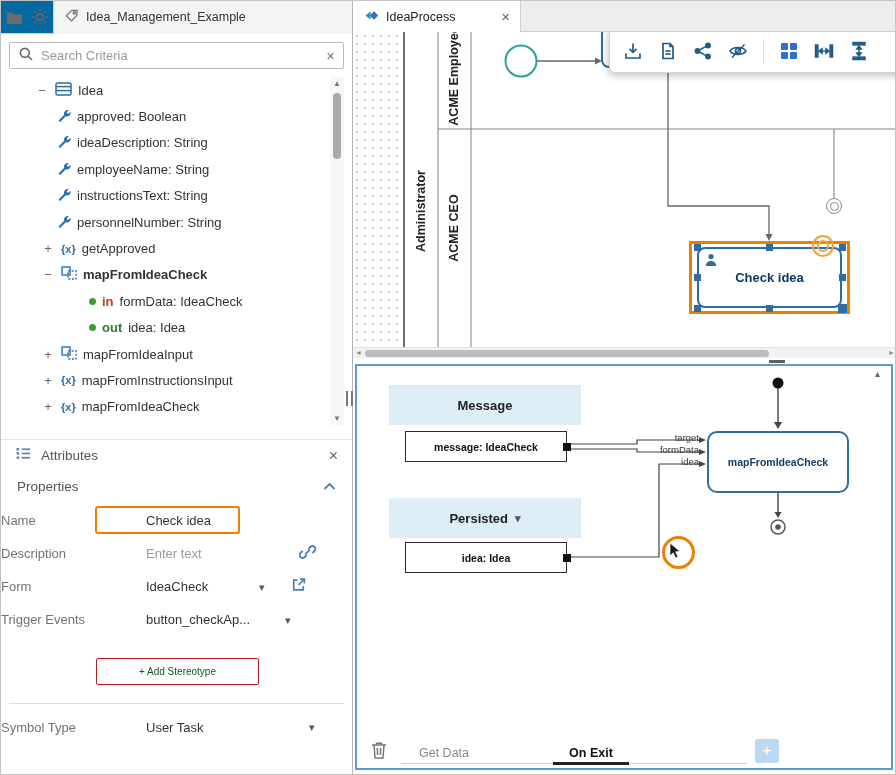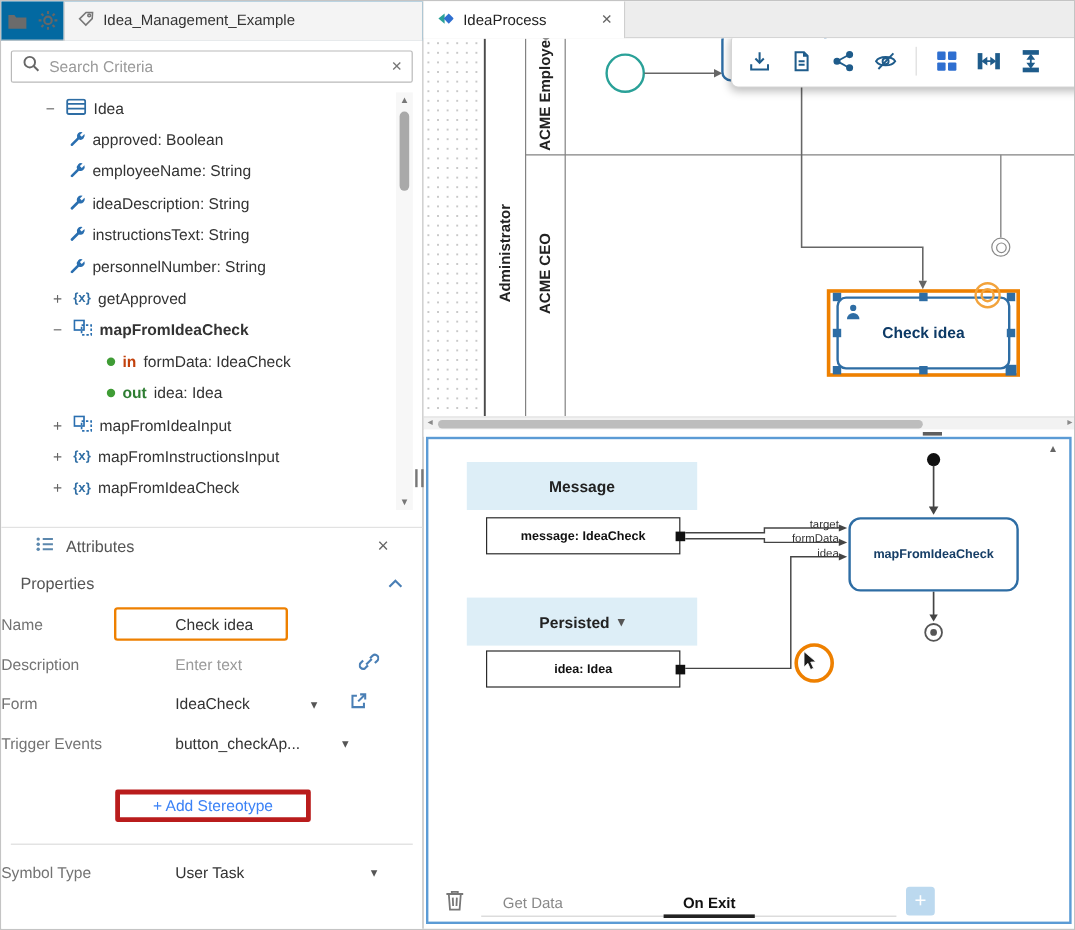"employeeName: String" div.trow { order: before "ideaDescription: String" -> after "ideaDescription: String" }
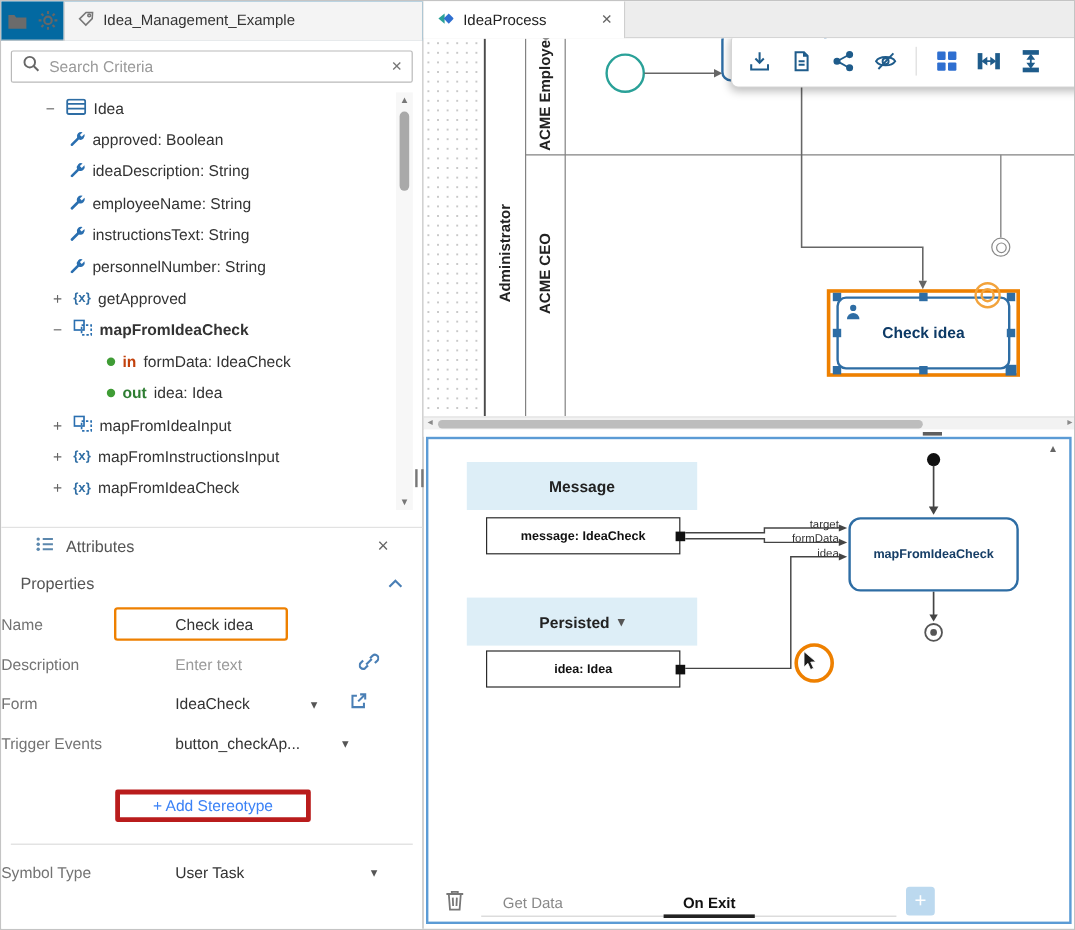"Attributes" .attr-head { padding: 0 28px -> 0 14px }
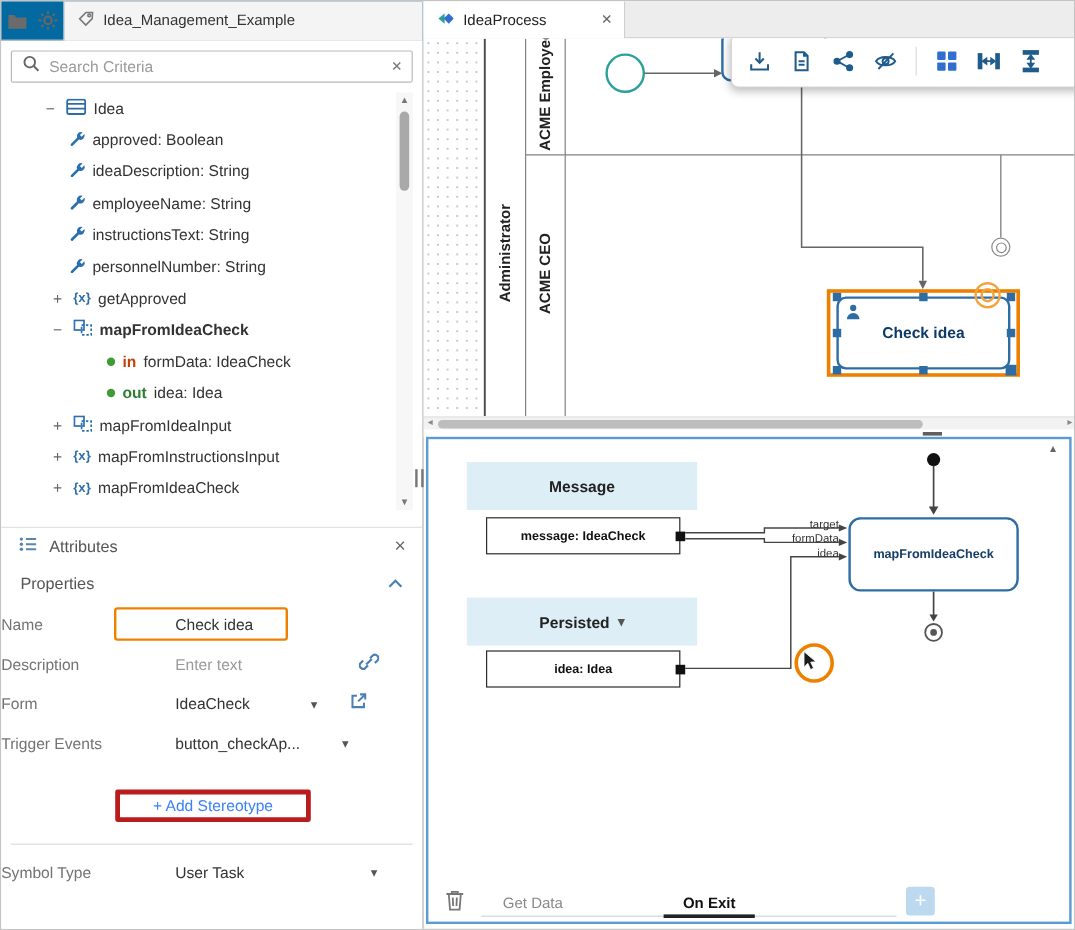"+ Add Stereotype" .add-st { border: 4px solid #b91c1c -> 1px solid #b91c1c; color: #3b82f6 -> #14532d; font-size: 13px -> 10px }
